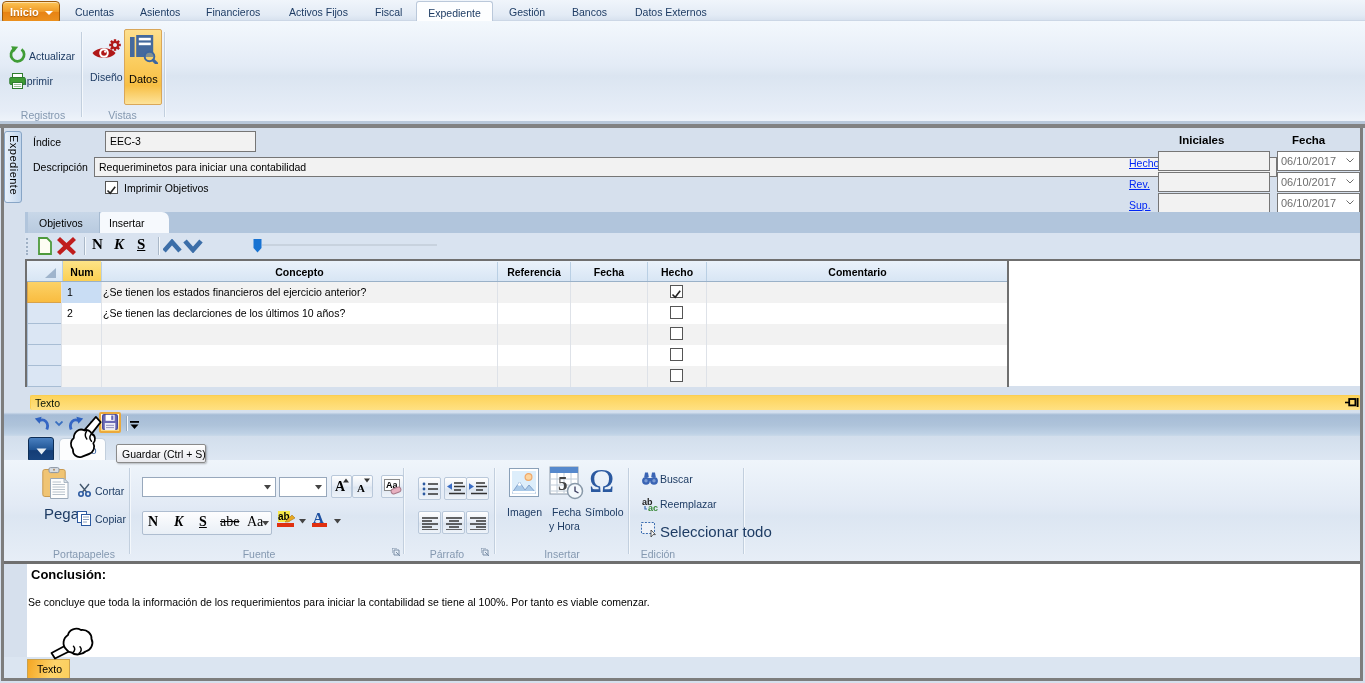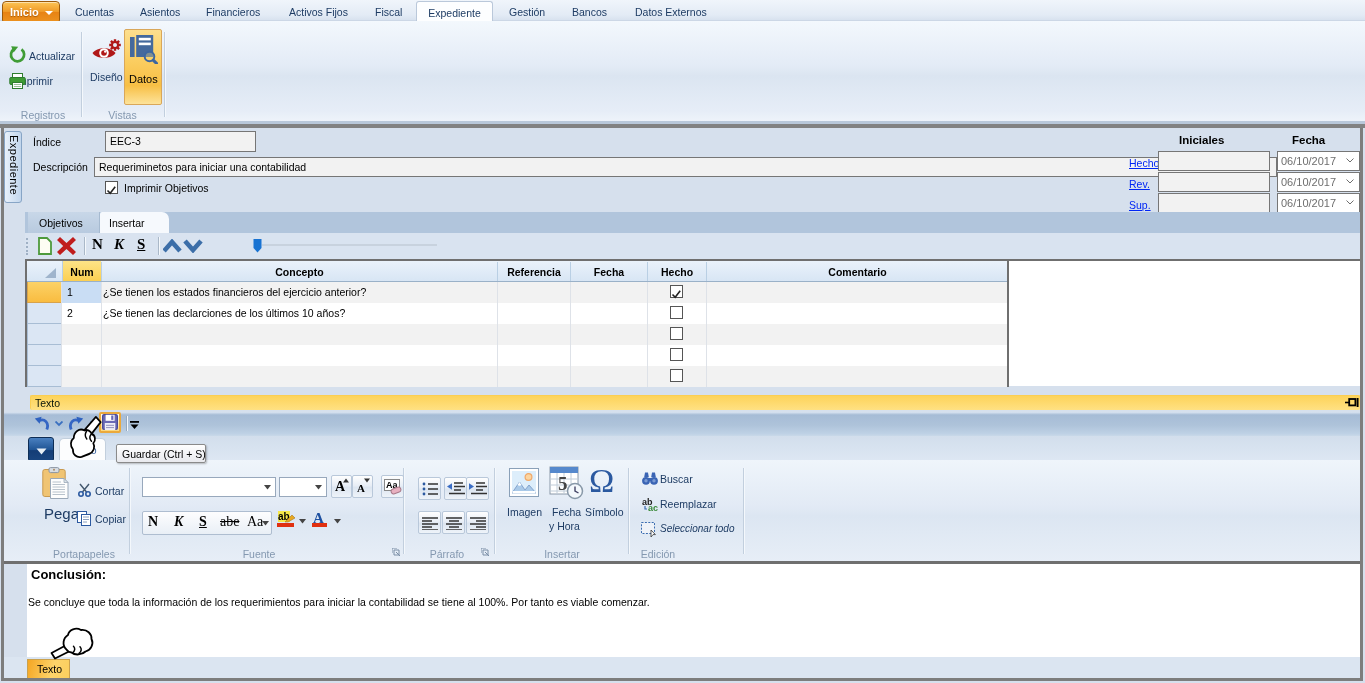"Seleccionar todo" div.abs { font-size: 10px -> 15px; font-style: italic -> none }
